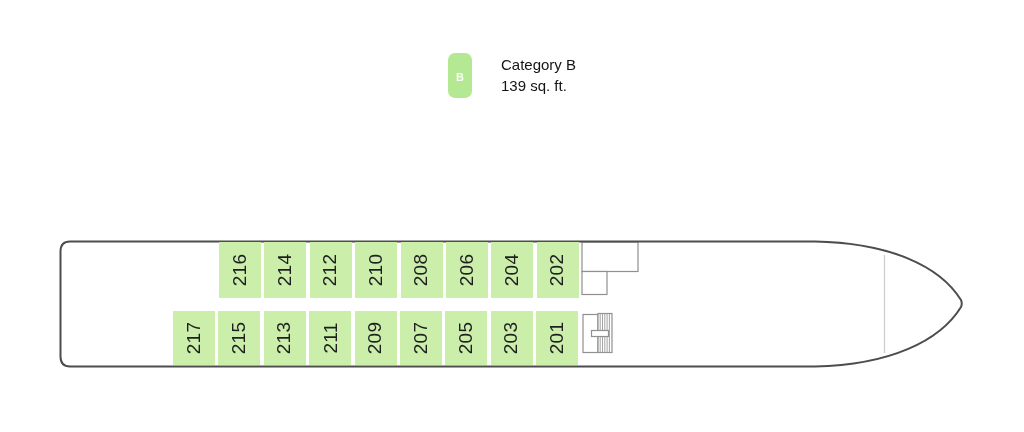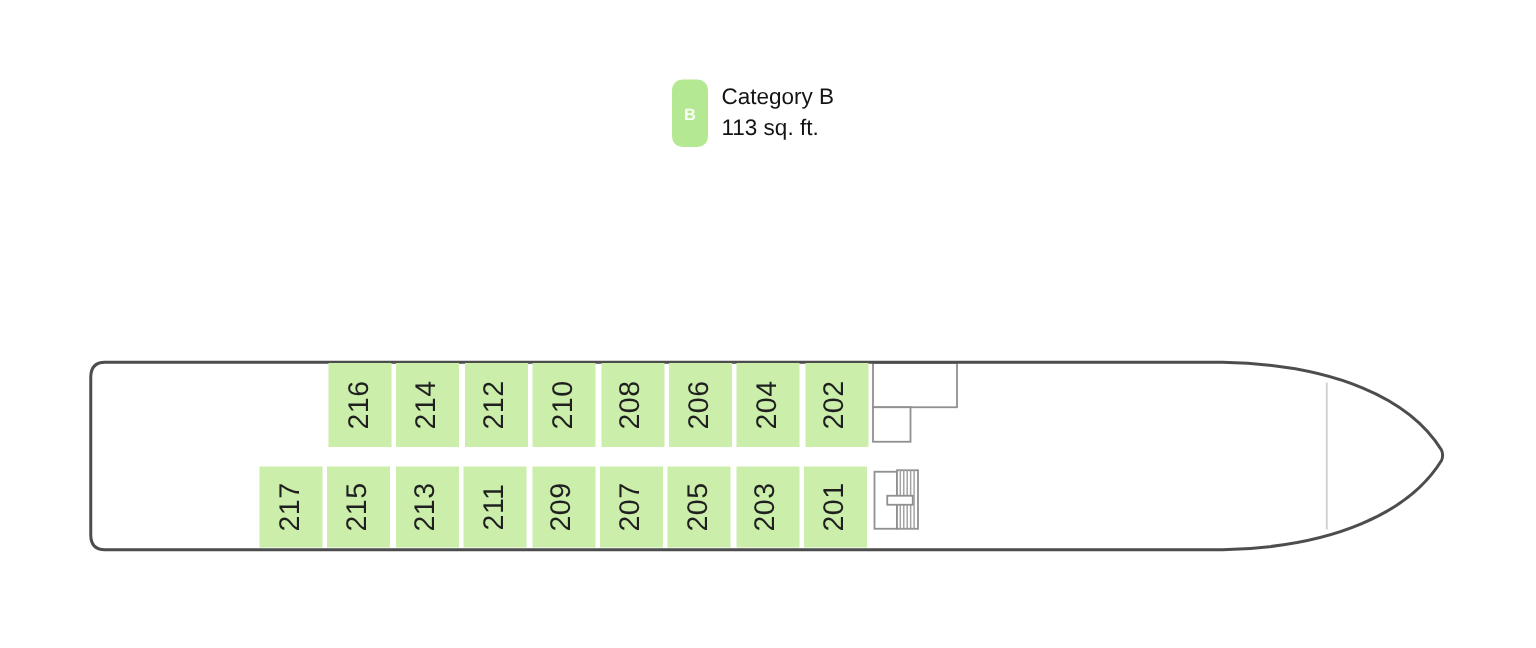"Category B" .legend-text { margin-left: 9px -> 29px }
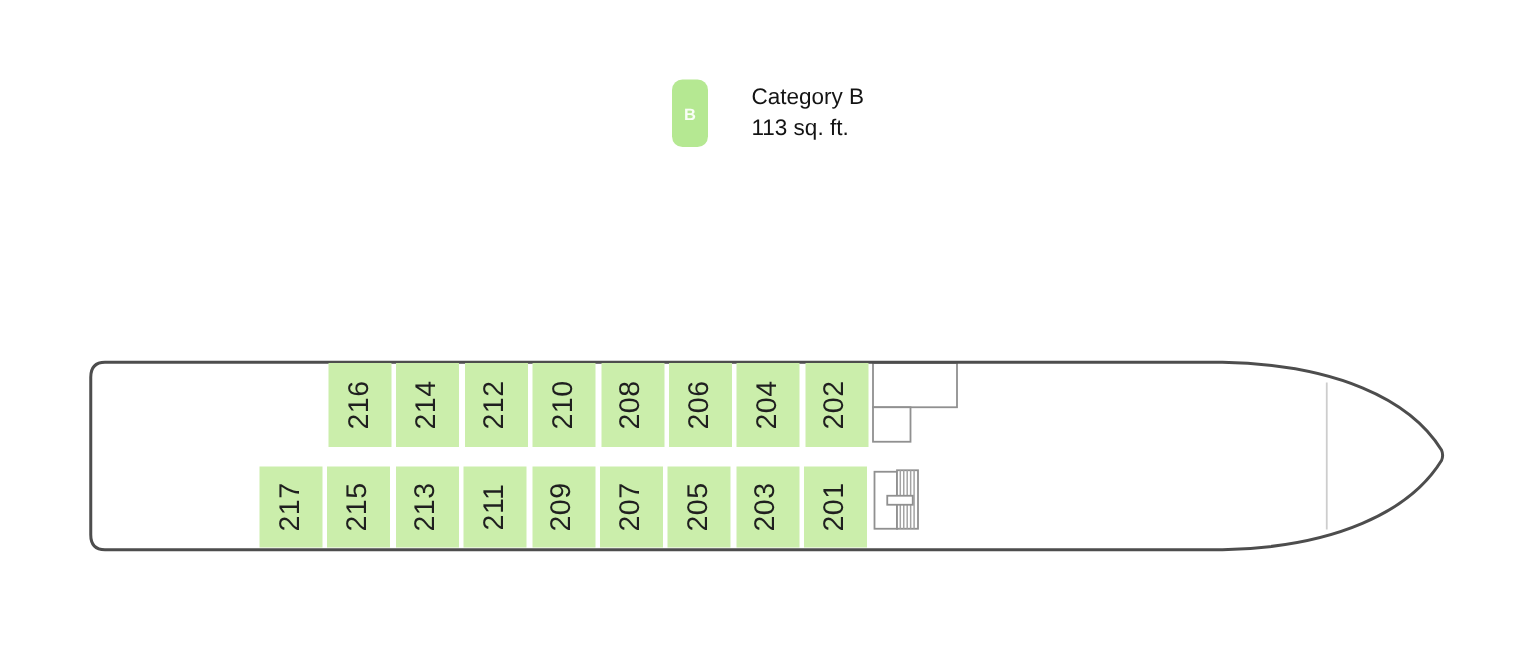"113 sq. ft." div.legend-subtitle { text: 113 -> 139 }
